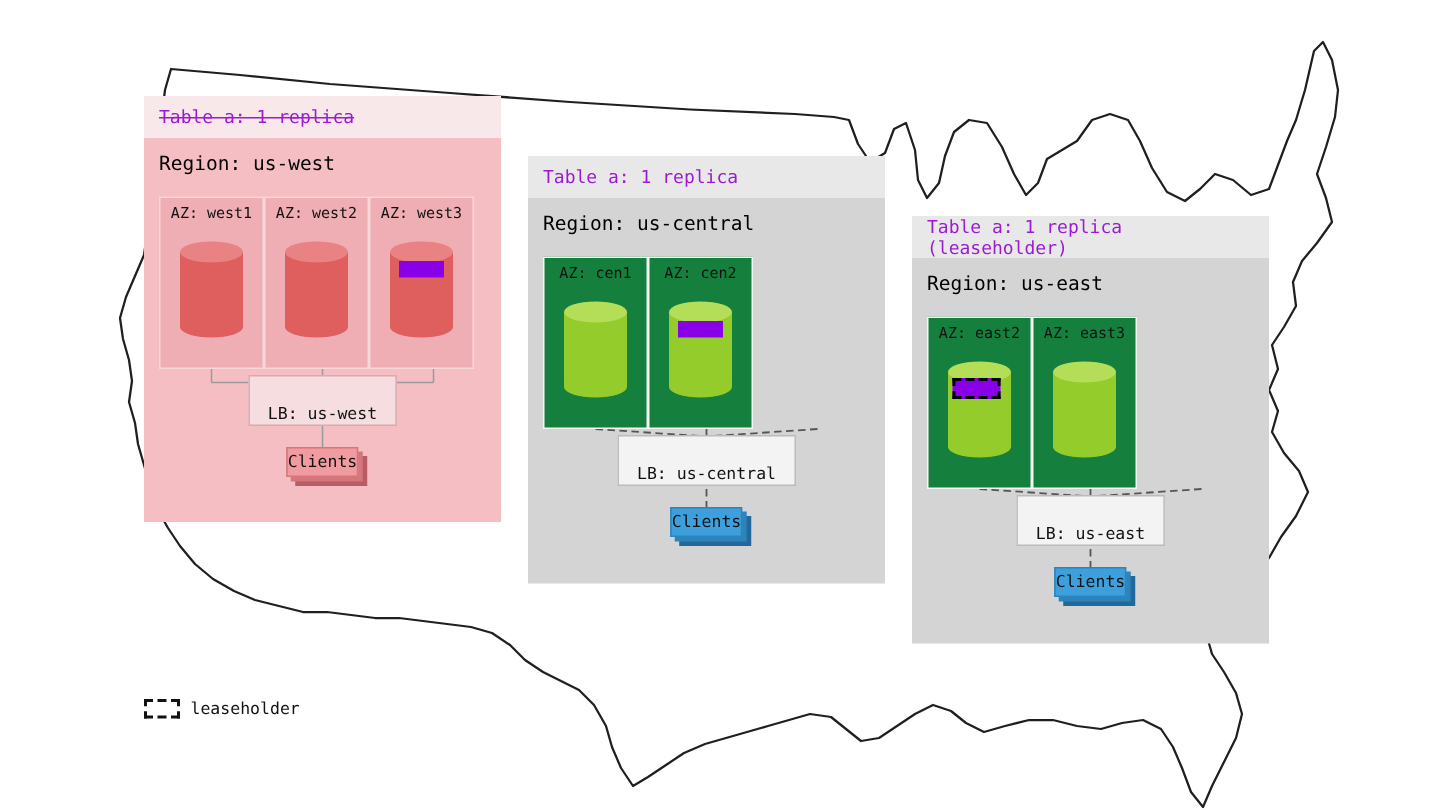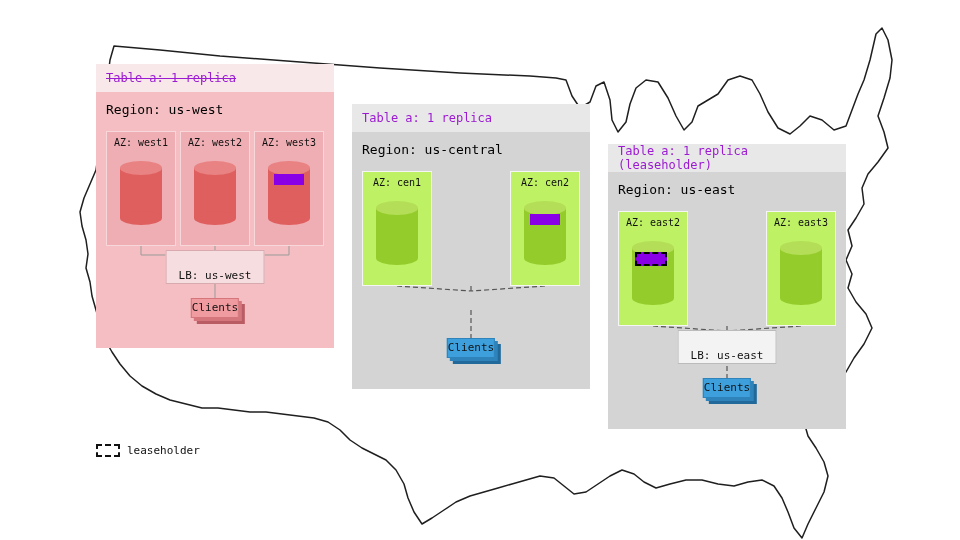"AZ: west1" .az-row { justify-content: space-between -> none }
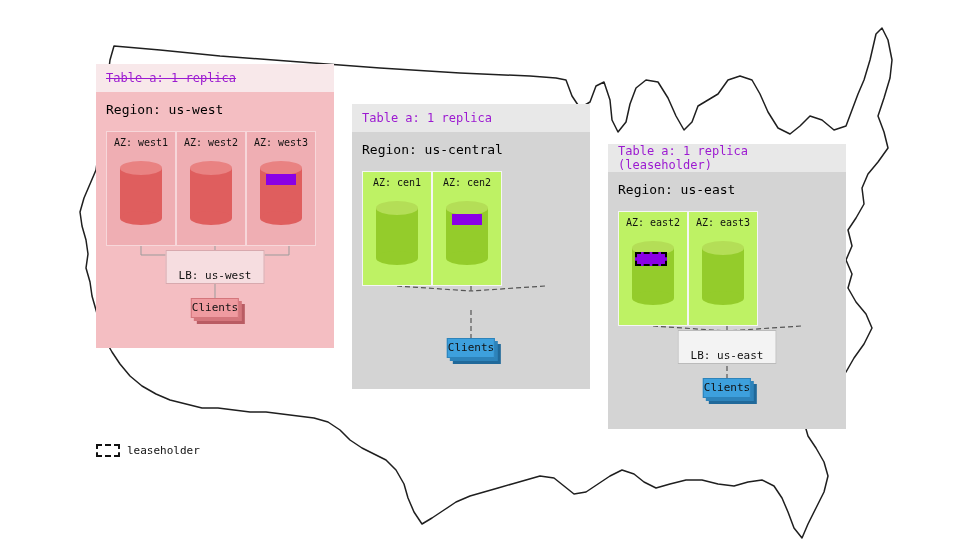"AZ: cen1" .central .az-box,.east .az-box { background: #bef264 -> #15803d }
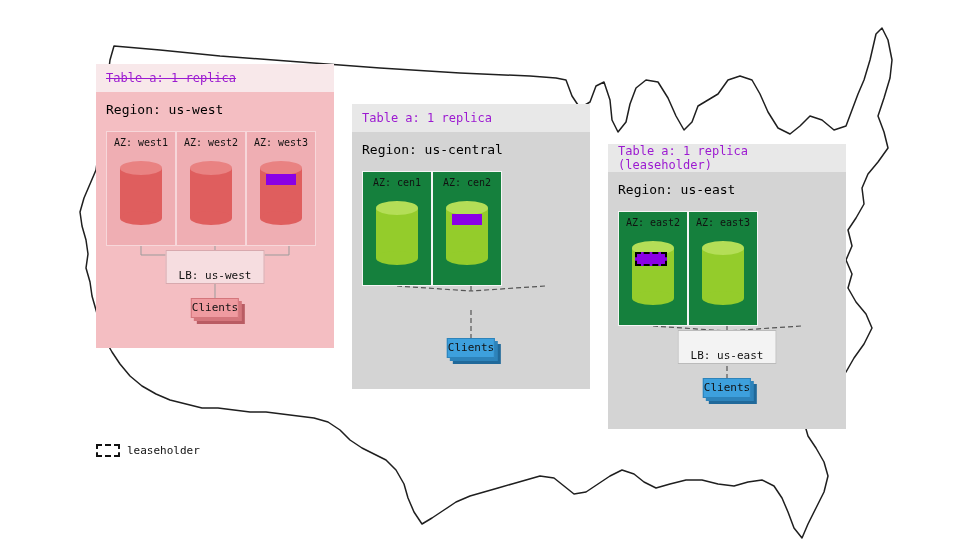"LB: us-central" div.lb-box { html: none -> <div>LB: us-central</div> }
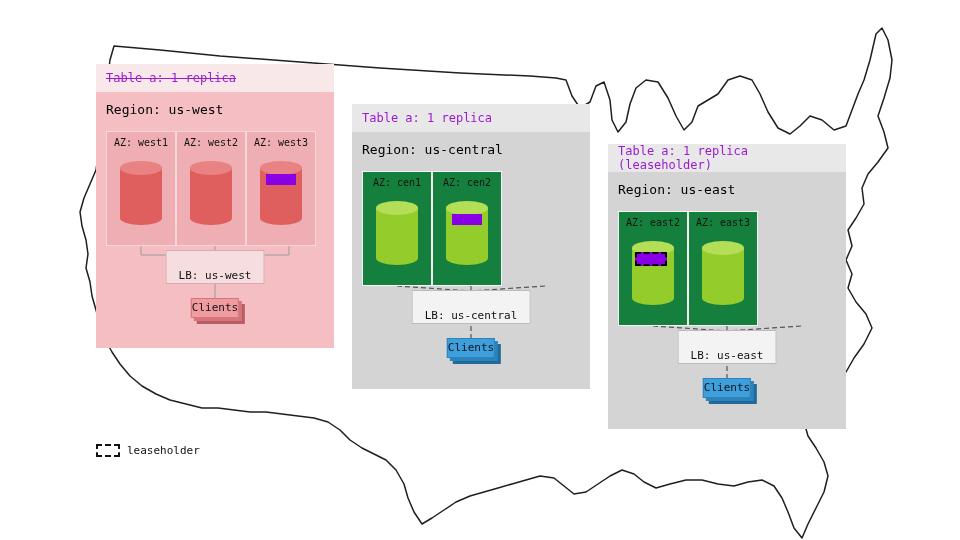"leaseholder" .legend { top: 428px -> 450px }
